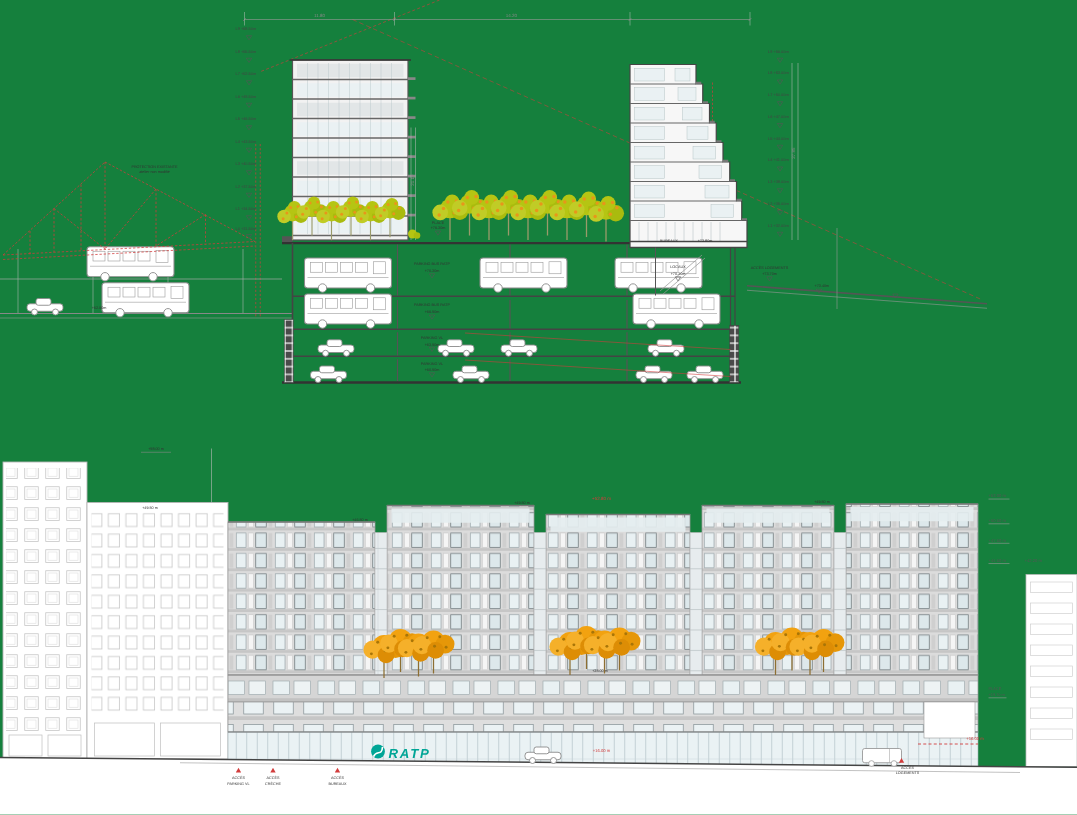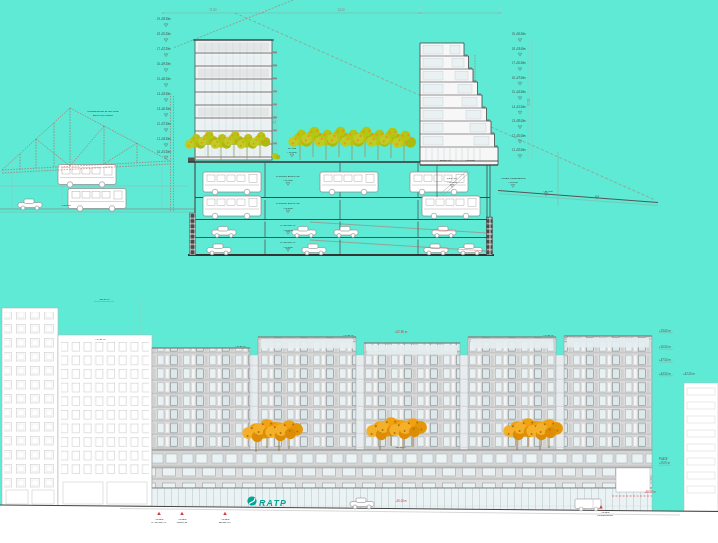"RATP" #canvas { background: #5eead4 -> #15803d }
